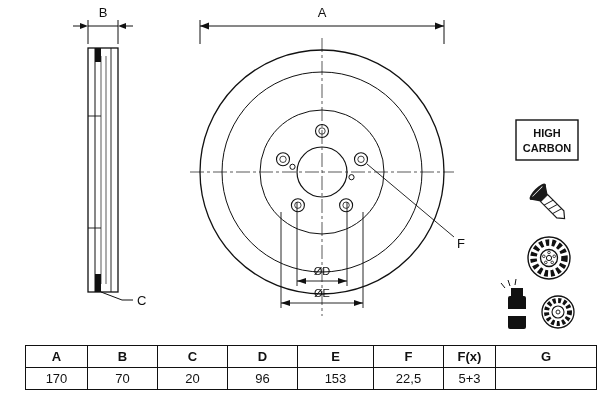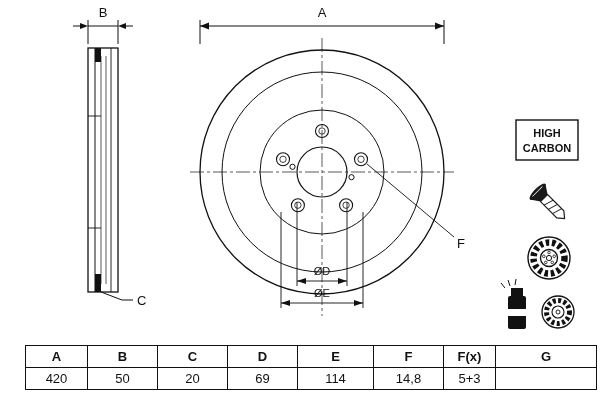"420" td { text: 420 -> 170 }
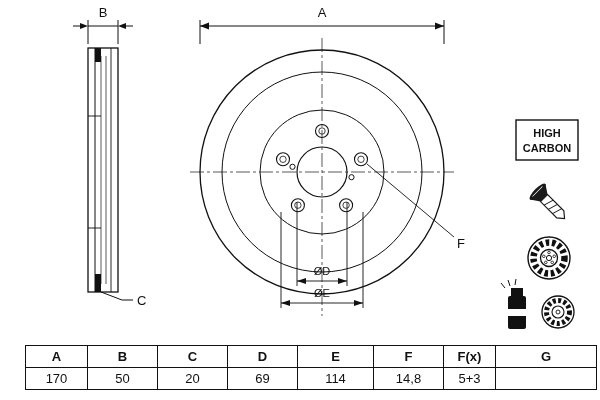"50" td { text: 50 -> 70 }
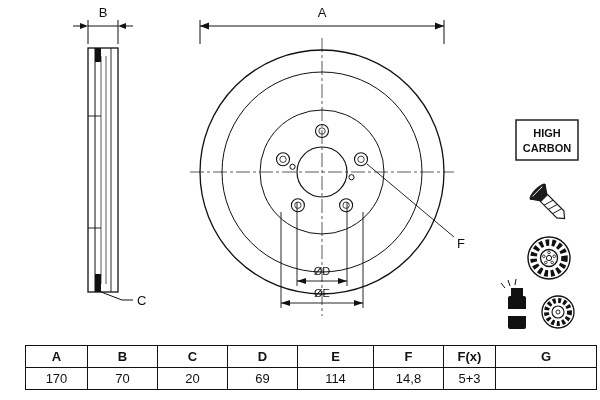"69" td { text: 69 -> 96 }
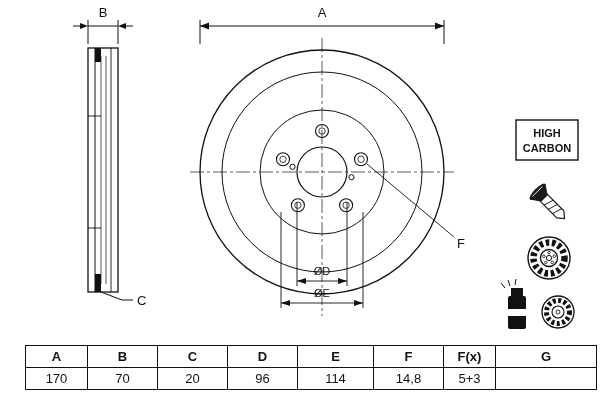"114" td { text: 114 -> 153 }
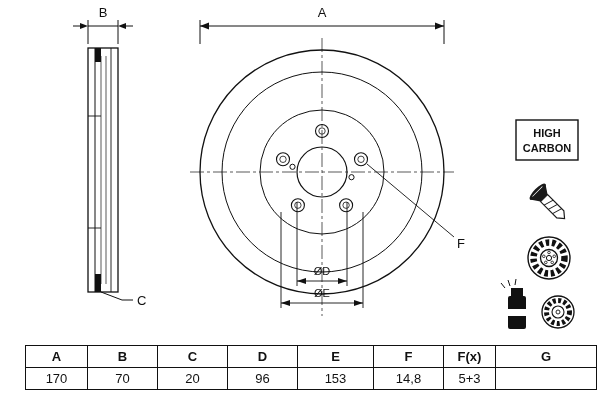"14,8" td { text: 14,8 -> 22,5 }
